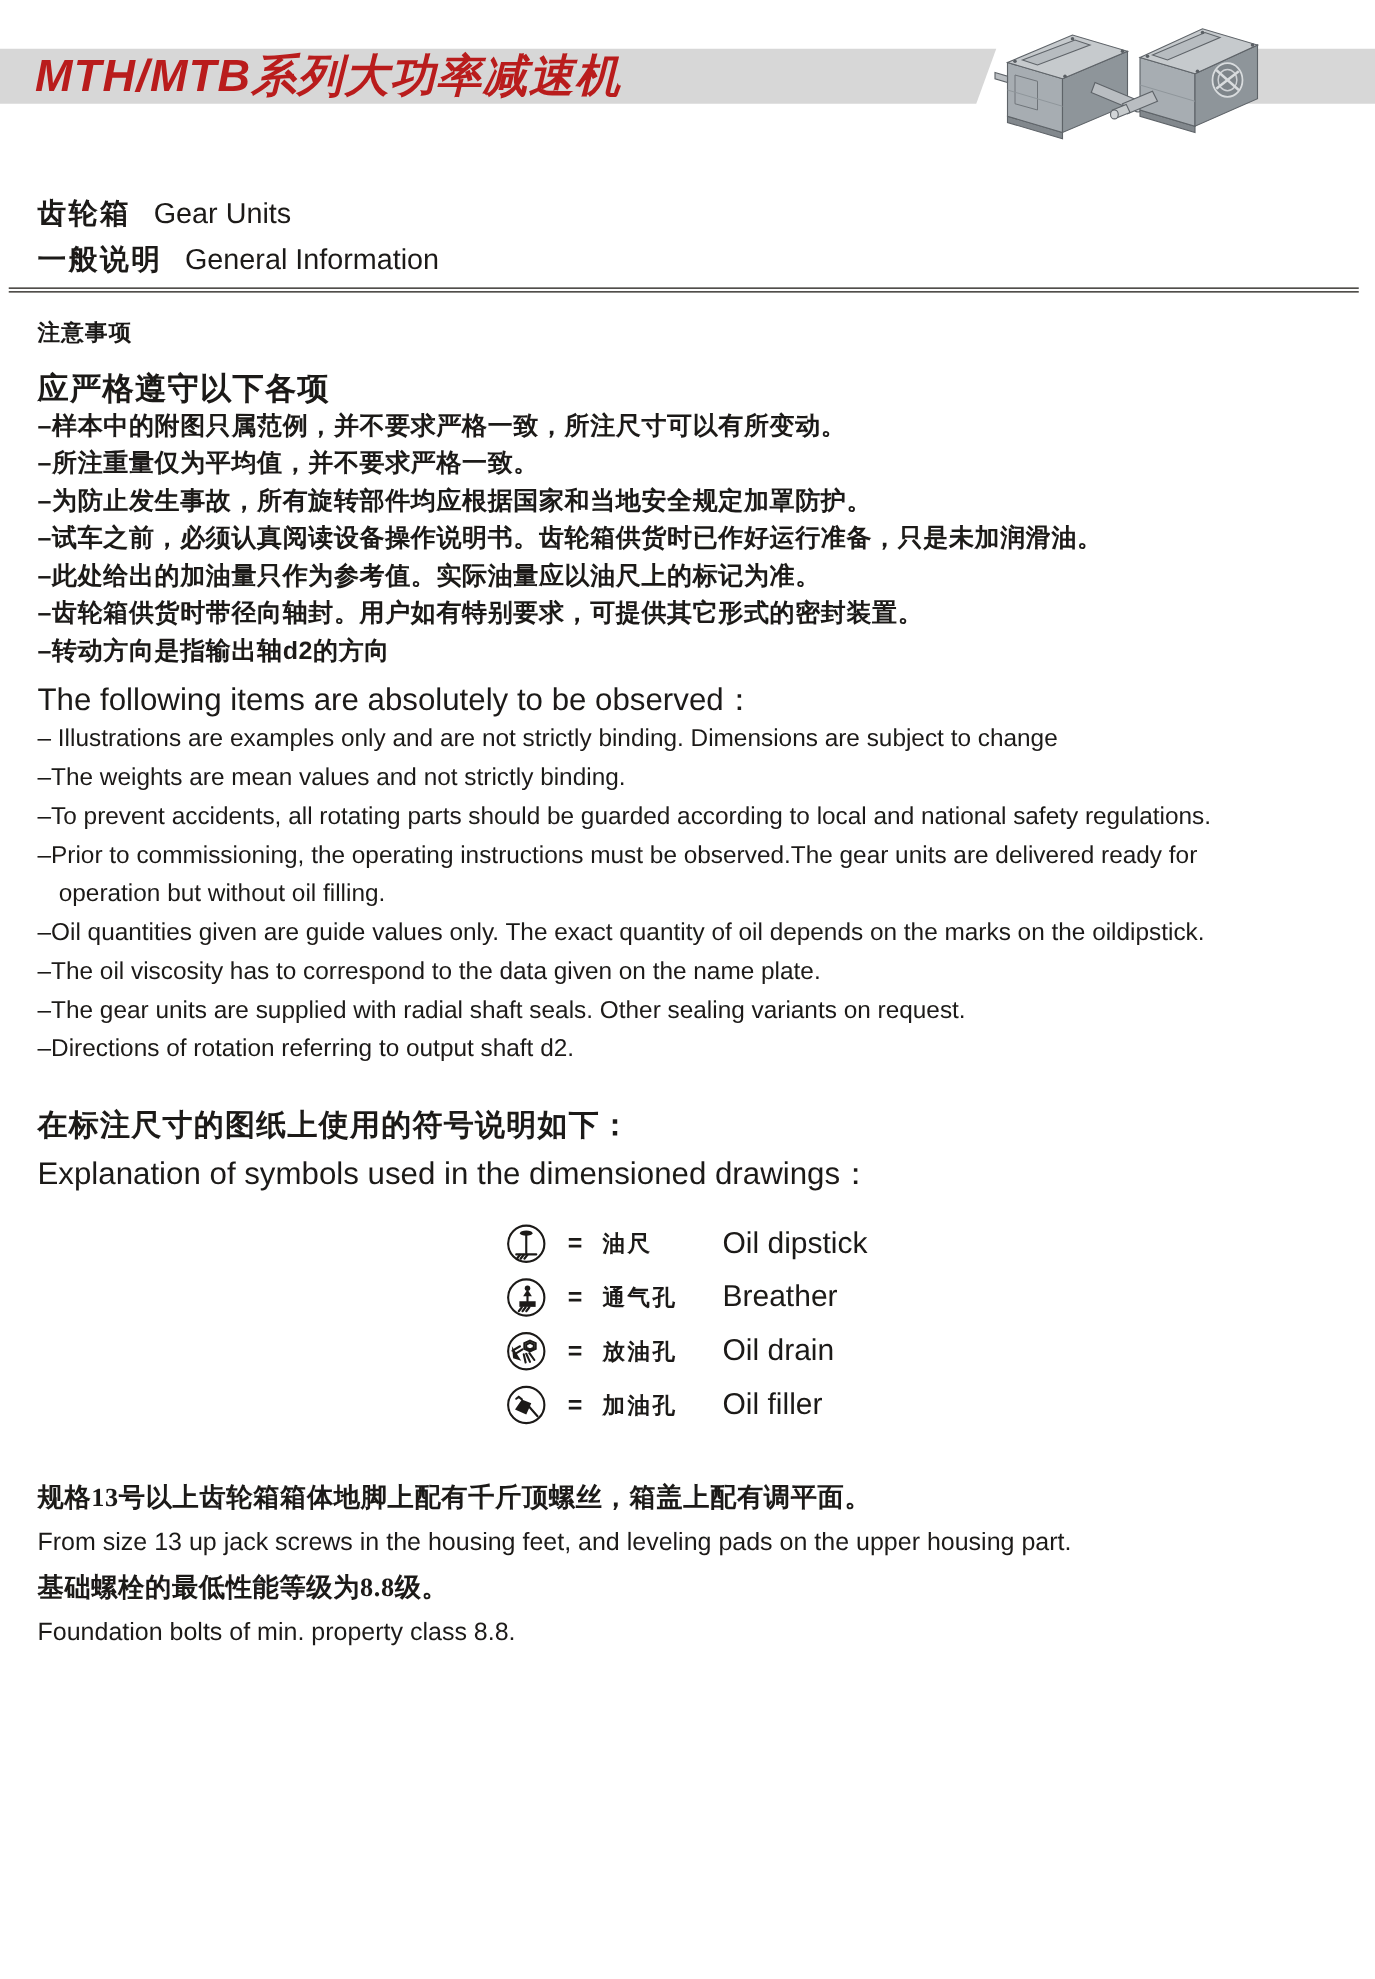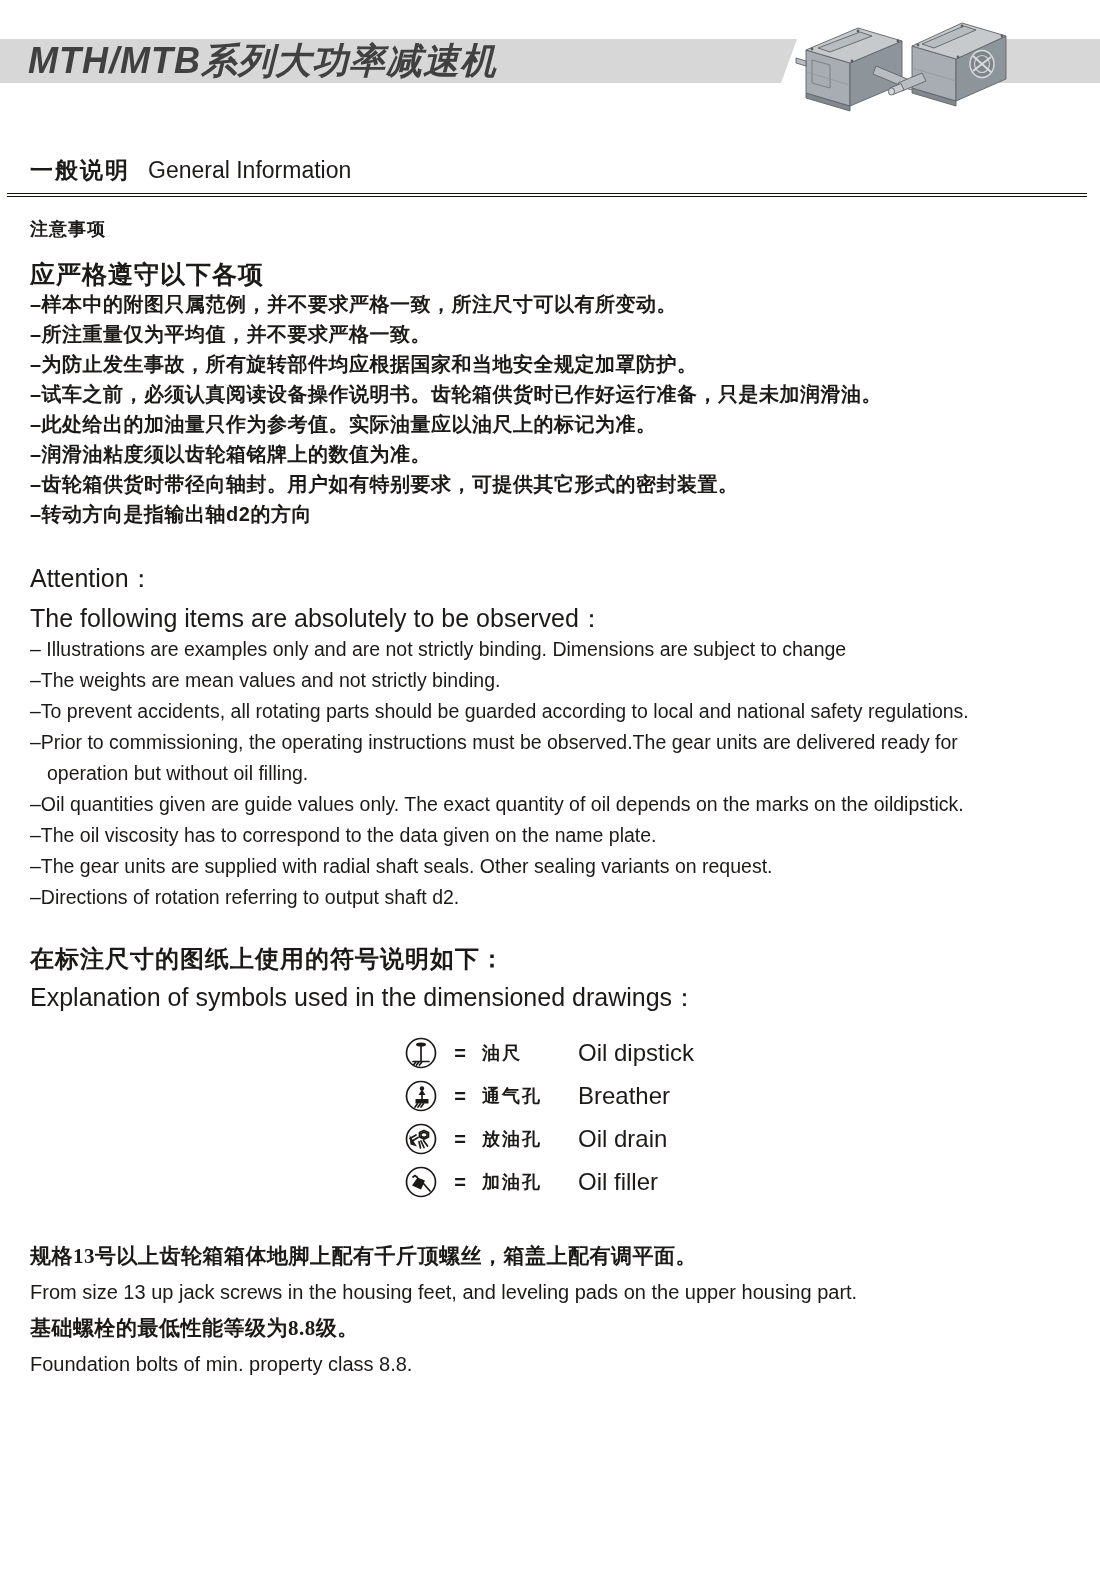"MTH/MTB系列大功率减速机" .banner-title { color: #404040 -> #b91c1c }
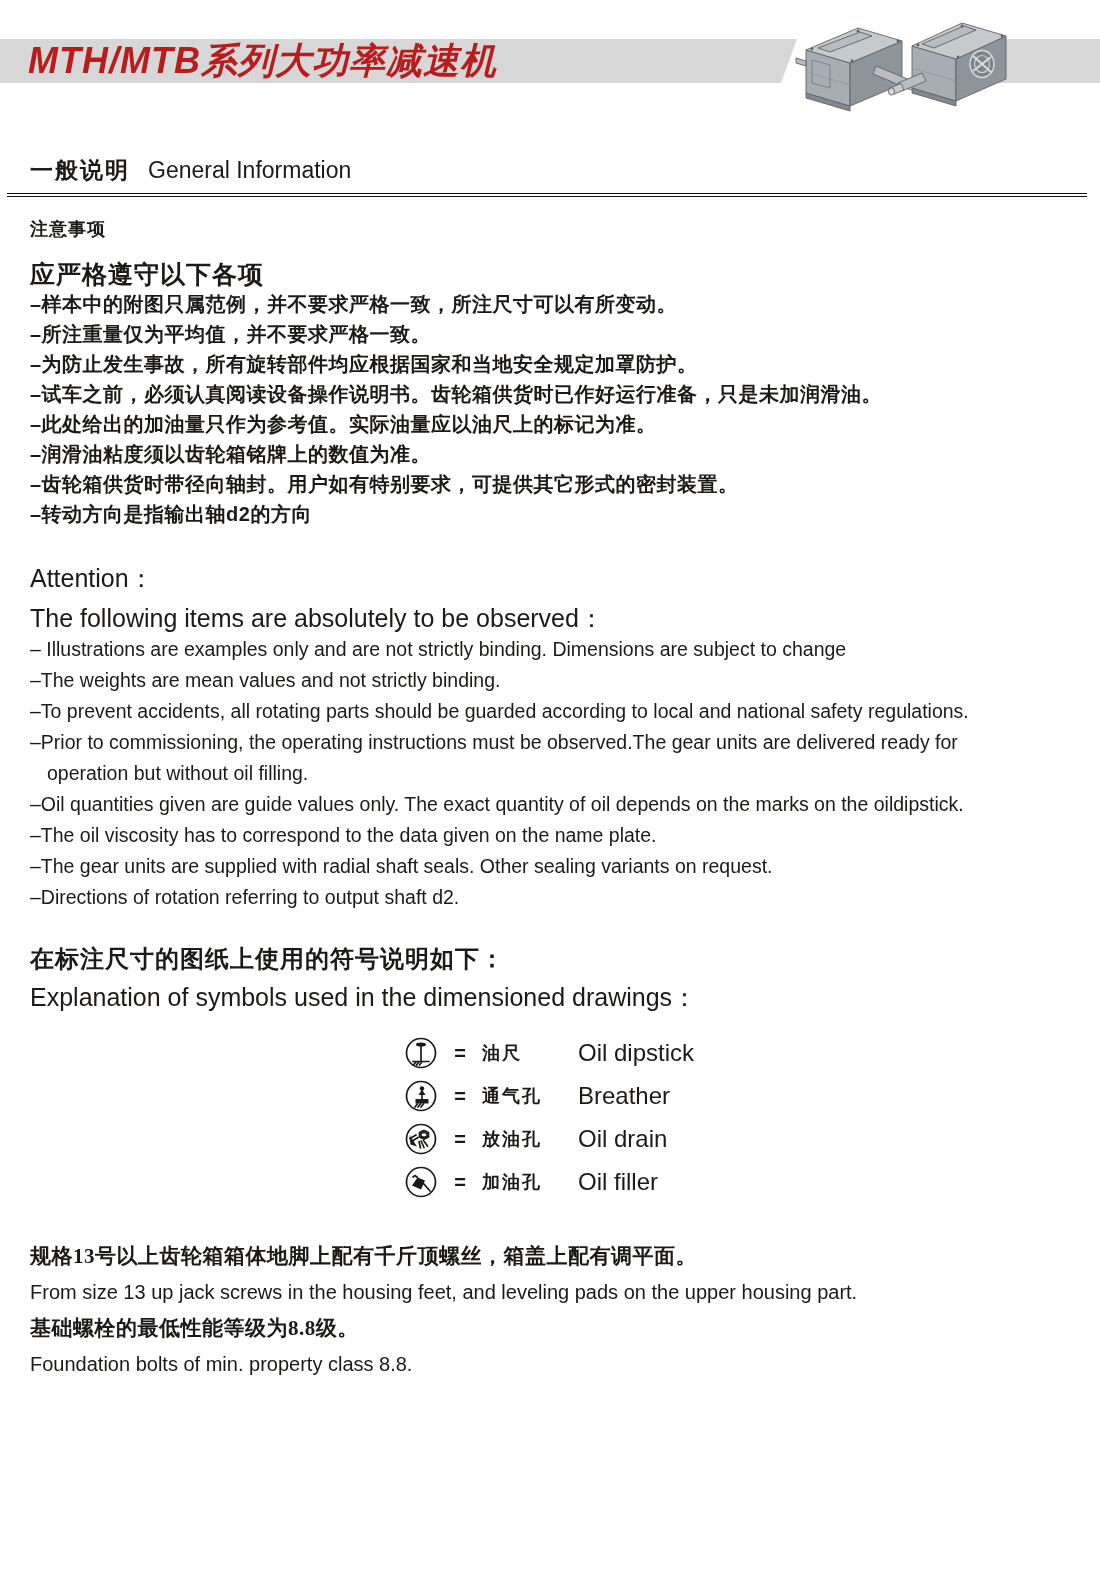"齿轮箱 Gear Units" div.title-line { html: none -> <div> <span>齿轮箱</span><span>Gear Units</span> </div> }
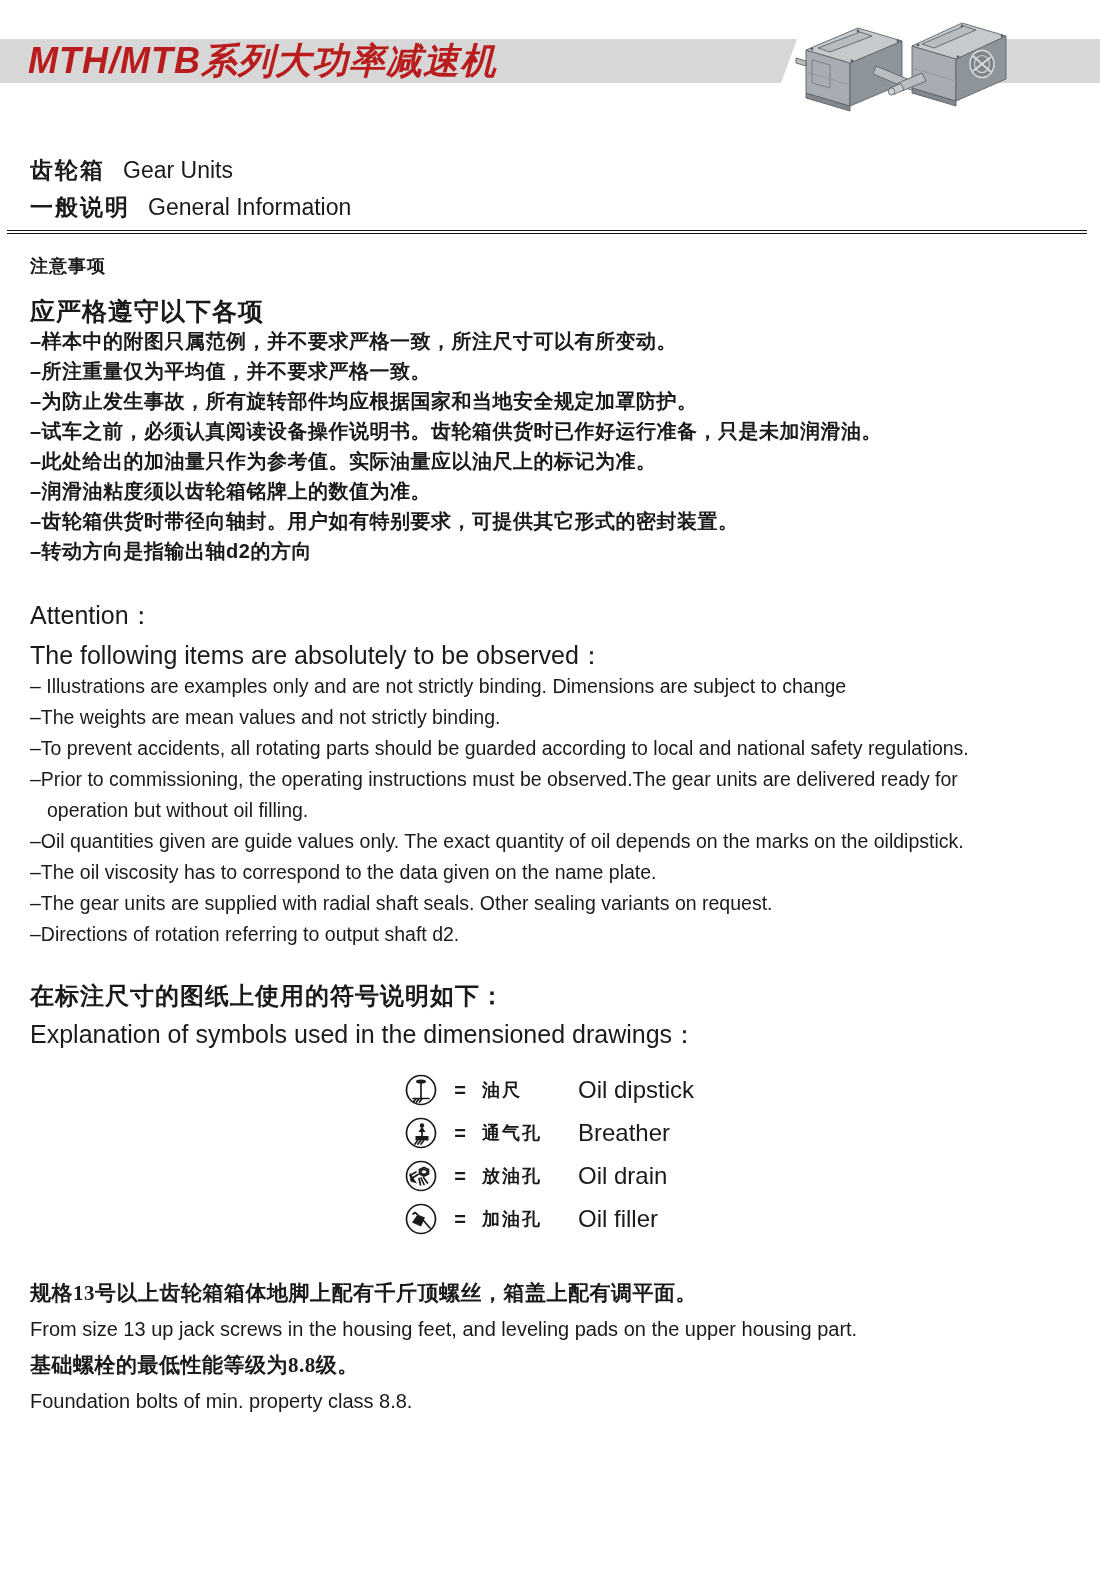"–润滑油粘度须以齿轮箱铭牌上的数值为准。" li { html: <li>–润滑油粘度须以齿轮箱铭牌上的数值为准。</li> -> none }
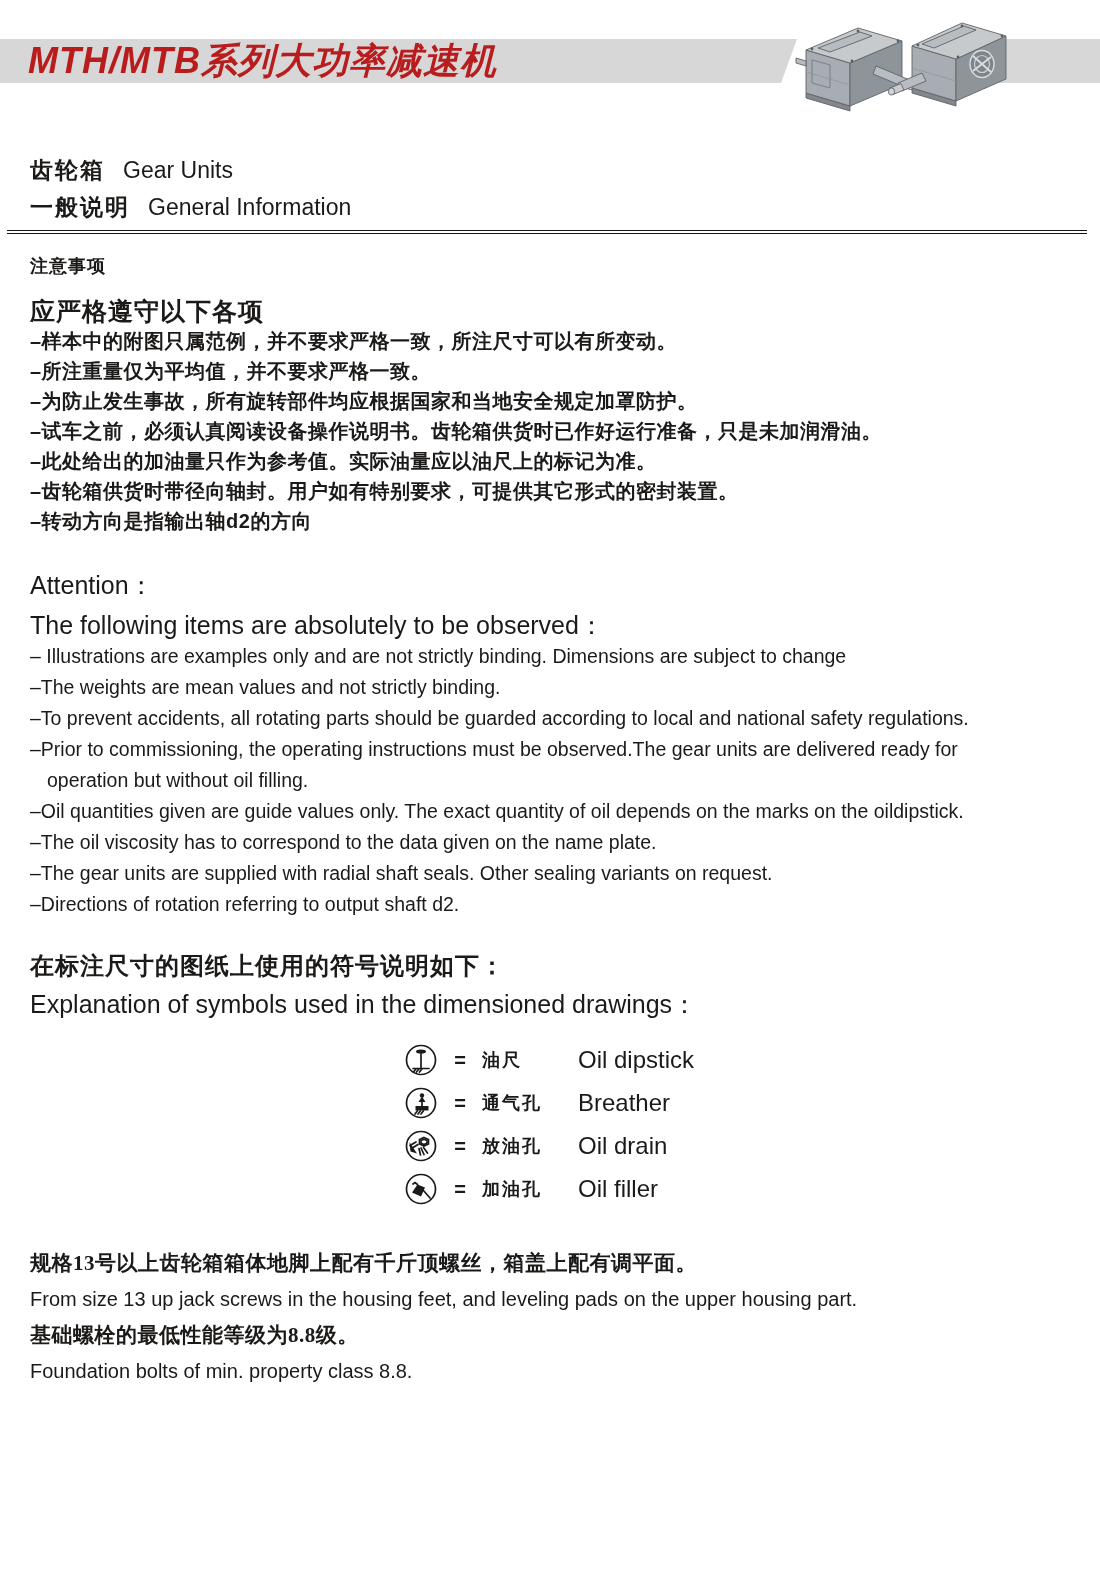"Attention：" h2.h-en-sm { html: <h2>Attention：</h2> -> none }
